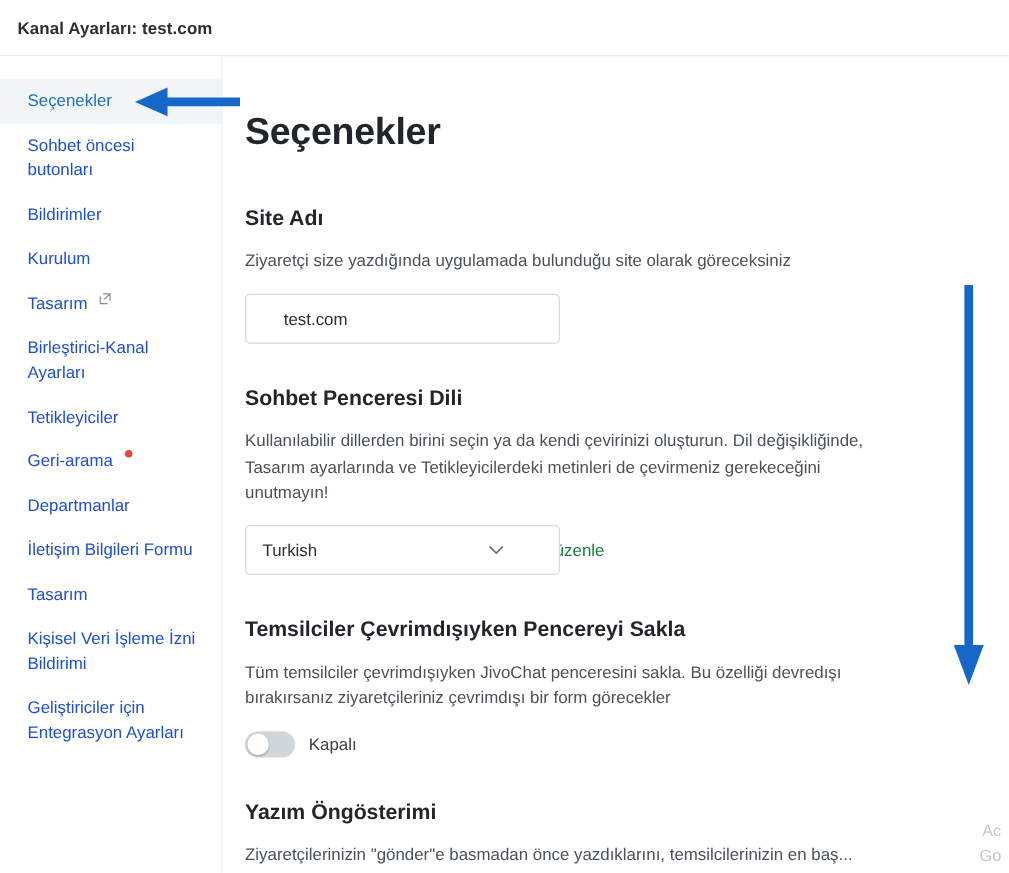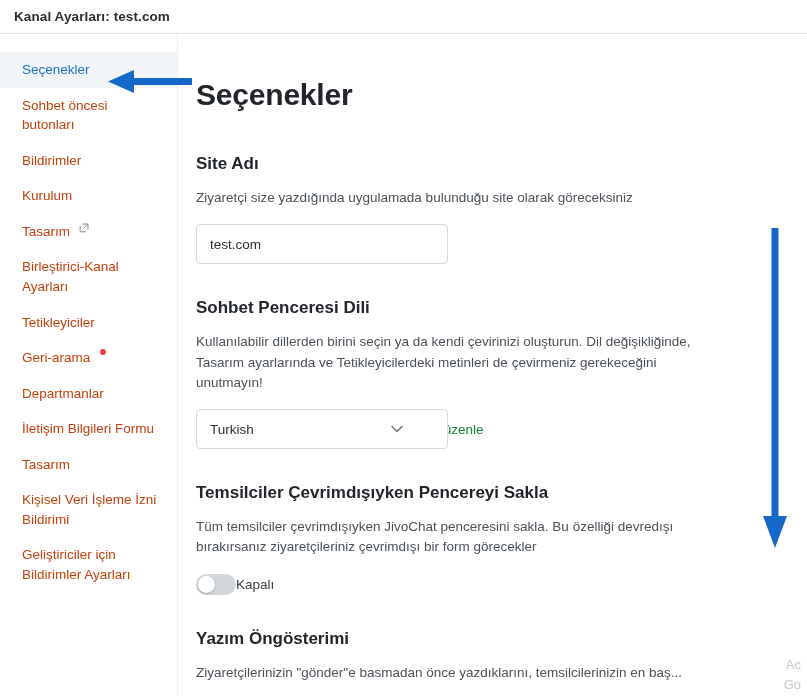"Kanal Ayarları: test.com" .window-header { height: 34px -> 45px }
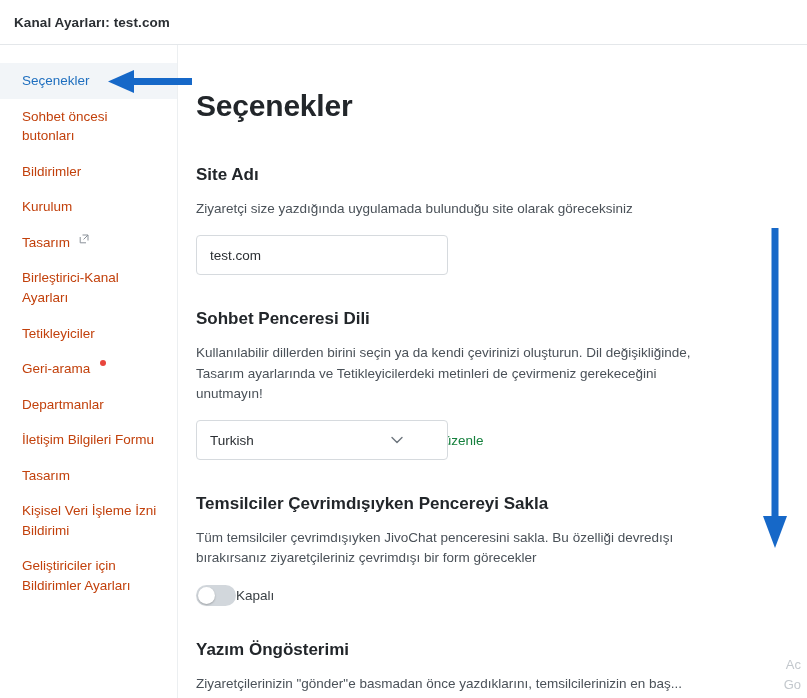"Sohbet öncesi butonları" .nav-item { color: #c2410c -> #1d4ed8 }
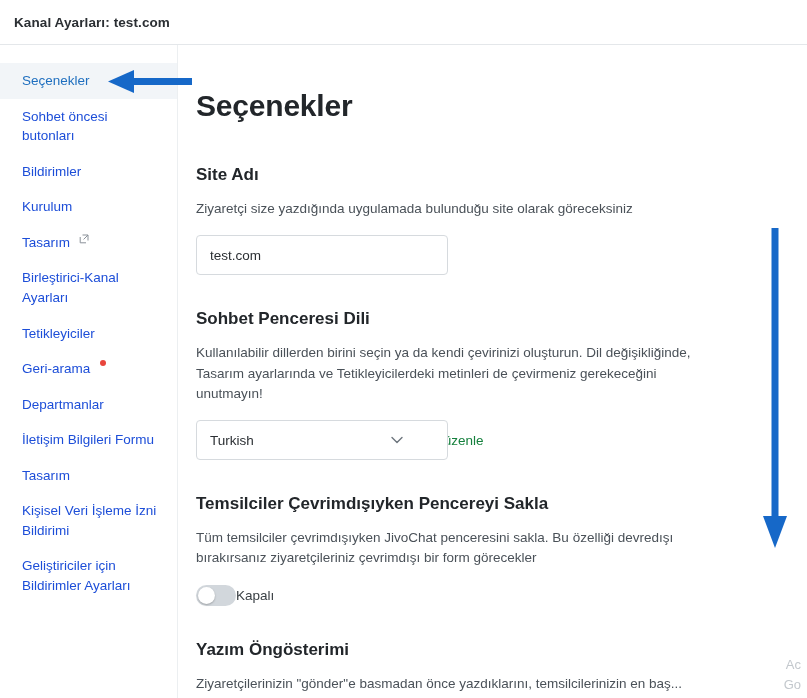"test.com" .text-input { padding: 0 13px -> 0 30px }
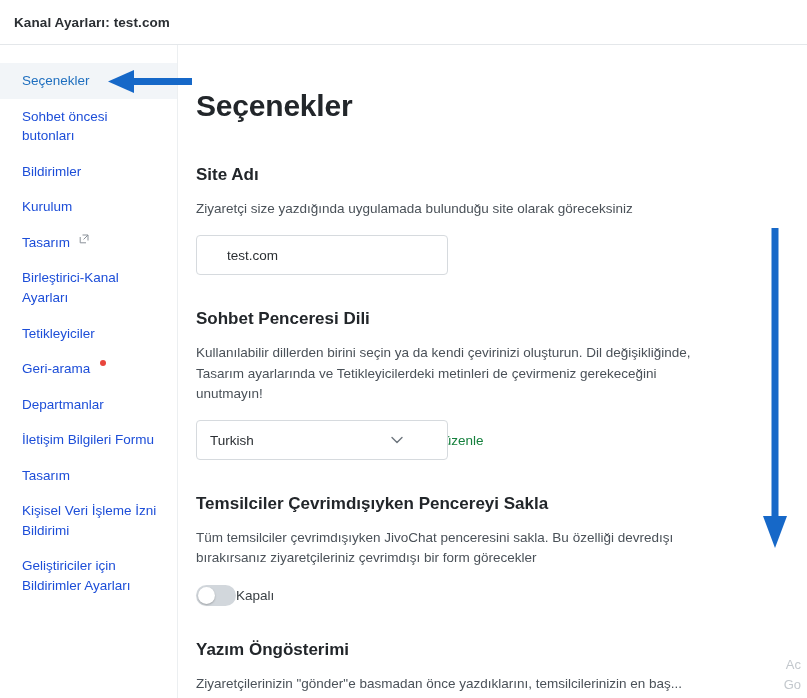"Geliştiriciler için Bildirimler Ayarları" span.nav-label { text: Bildirimler -> Entegrasyon }
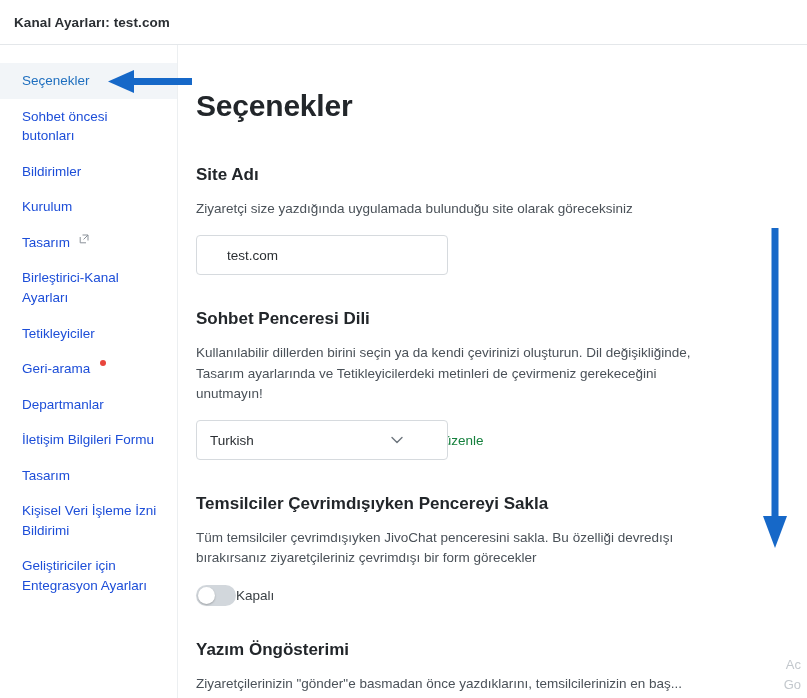"Kapalı" .toggle-row { gap: none -> 11px }
